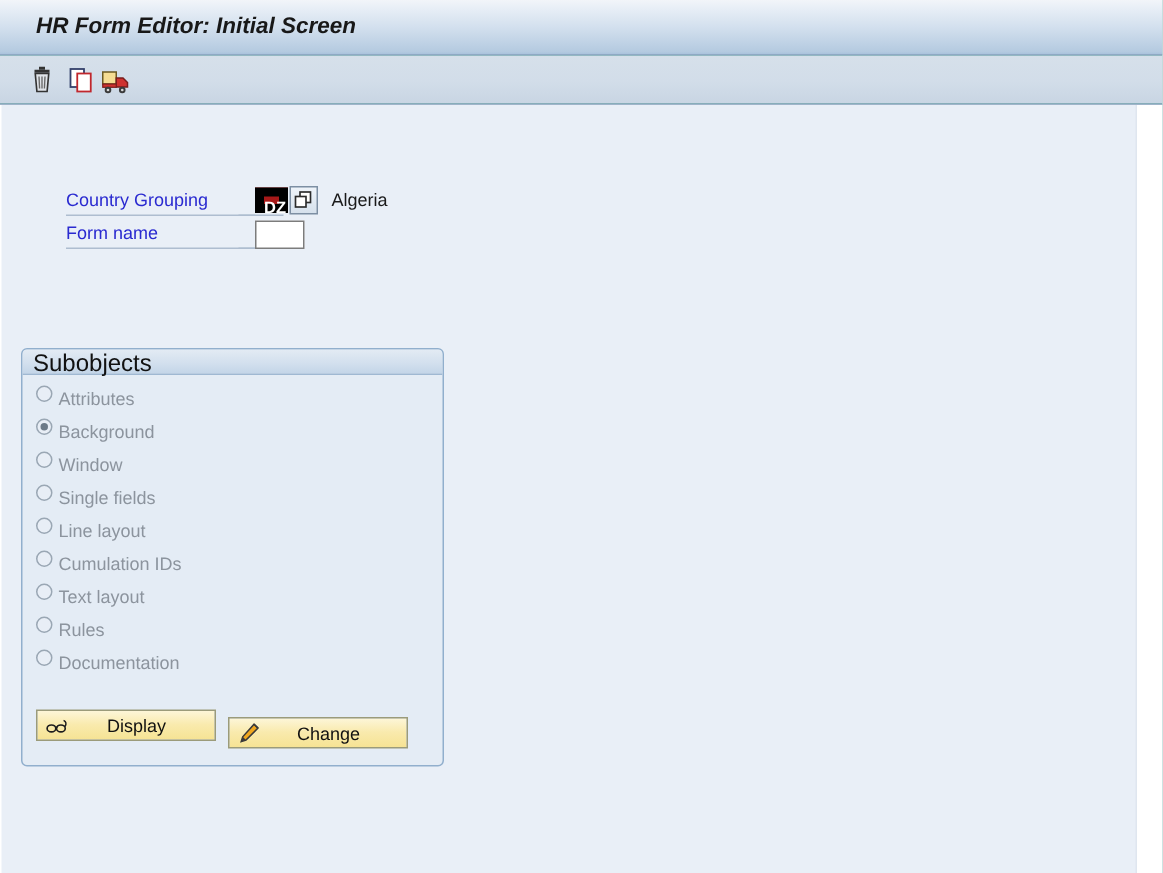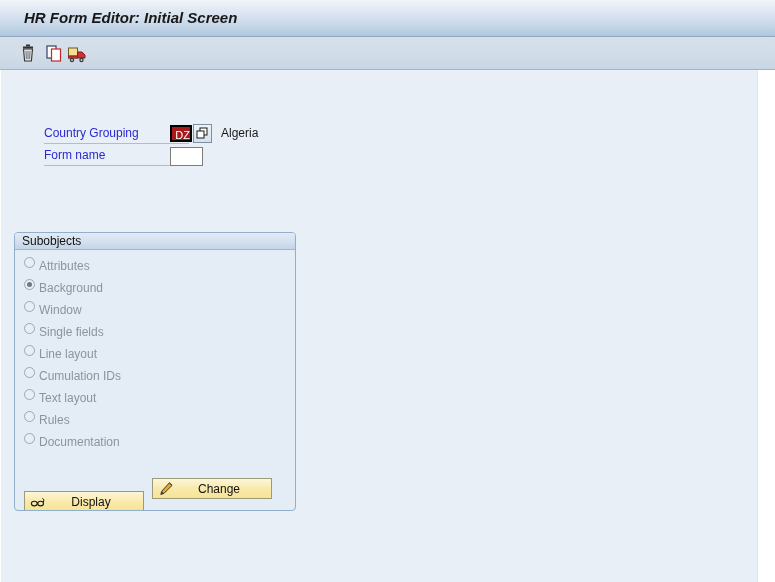"DZ" .input-country { border: 2px solid #000000 -> 6px solid #000000; font-weight: normal -> bold }
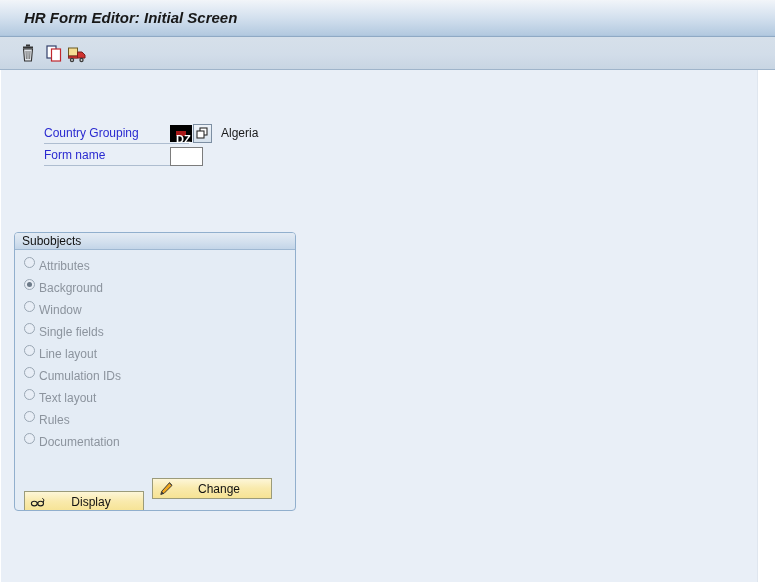"Subobjects" #subobjects-title { font-size: 12px -> 16px }
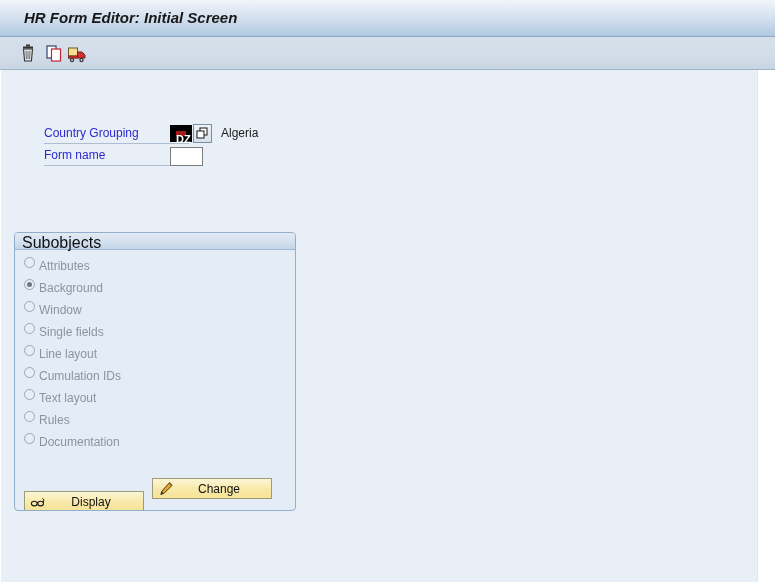"Display" #display-button { top: 258px -> 240px }
